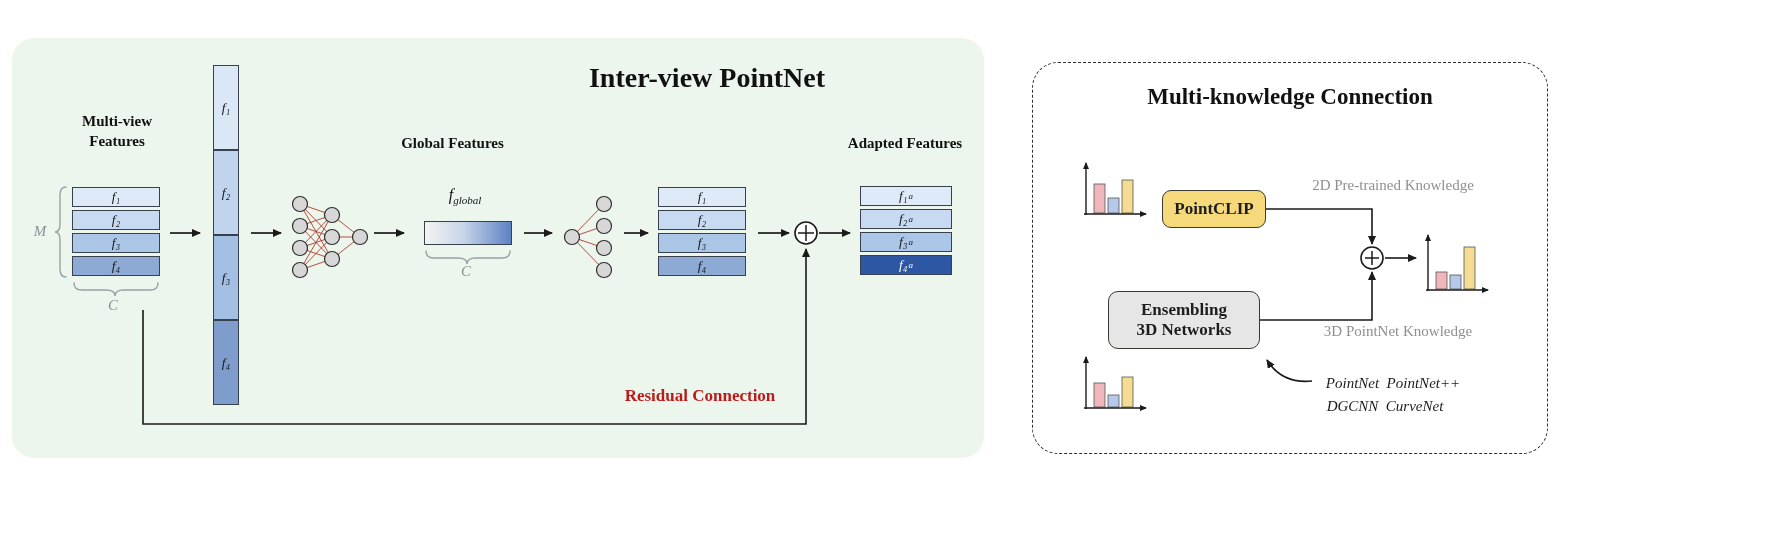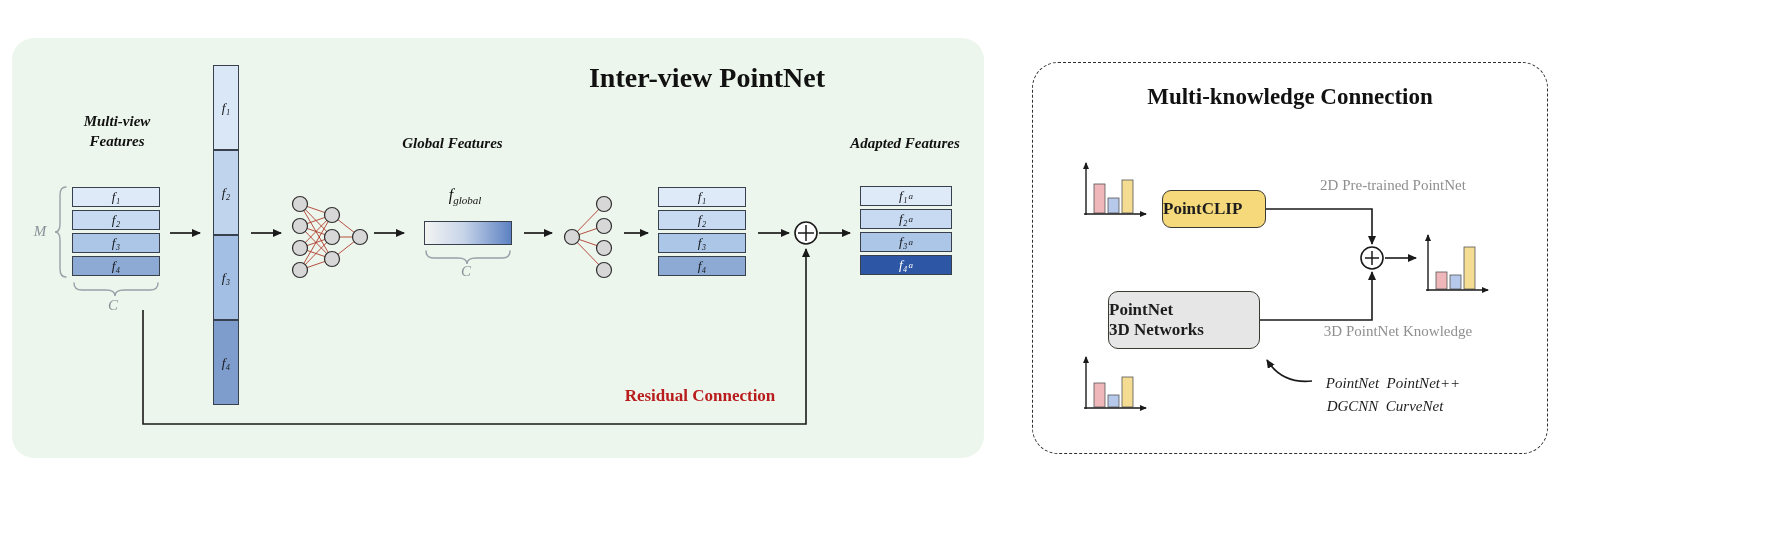"Multi-view" .lbl-it { font-style: italic -> none }
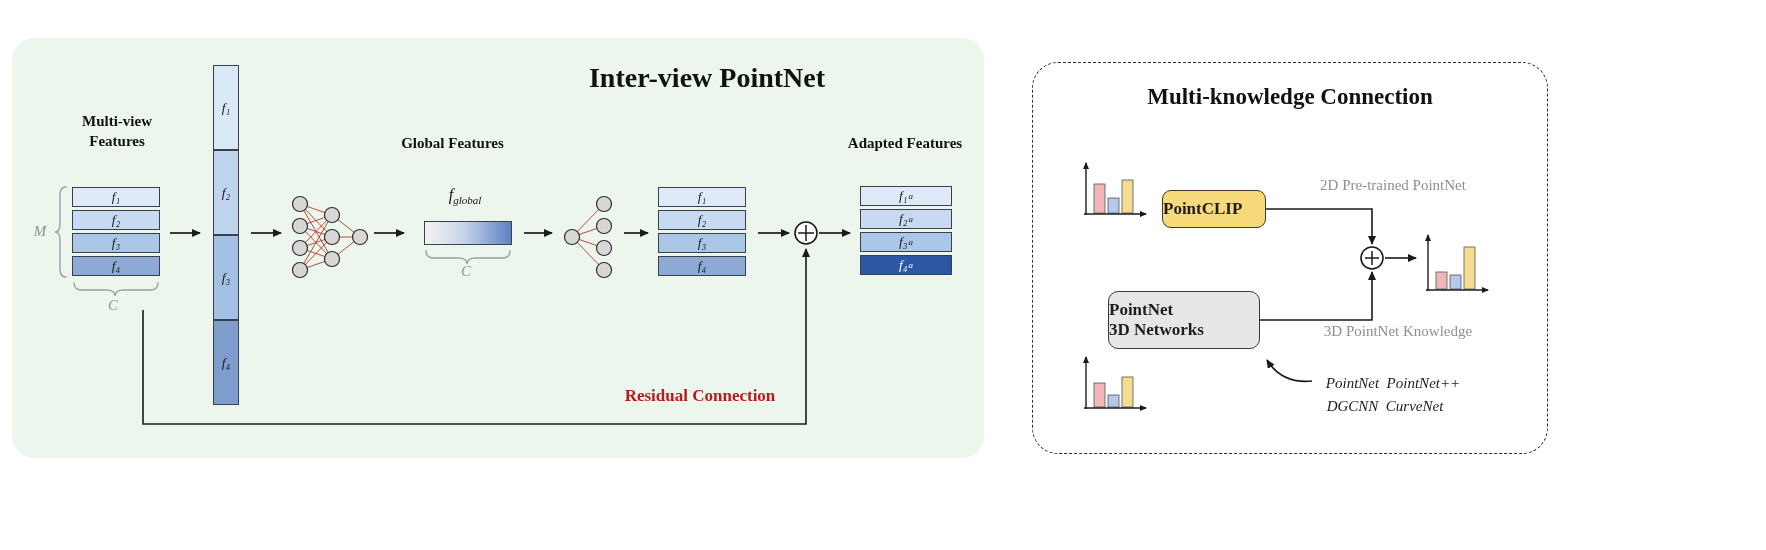"2D Pre-trained PointNet" div.knowledge { text: PointNet -> Knowledge }
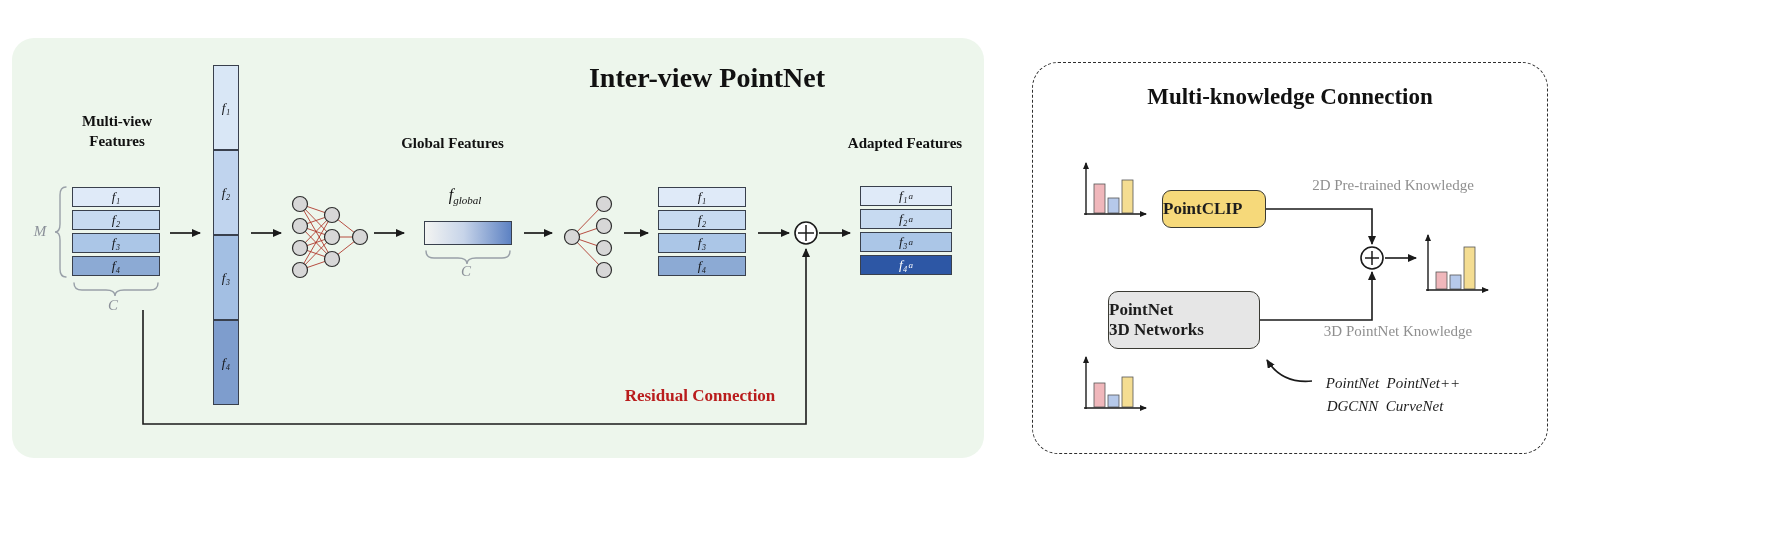"PointCLIP" .box { align-items: flex-start -> center }
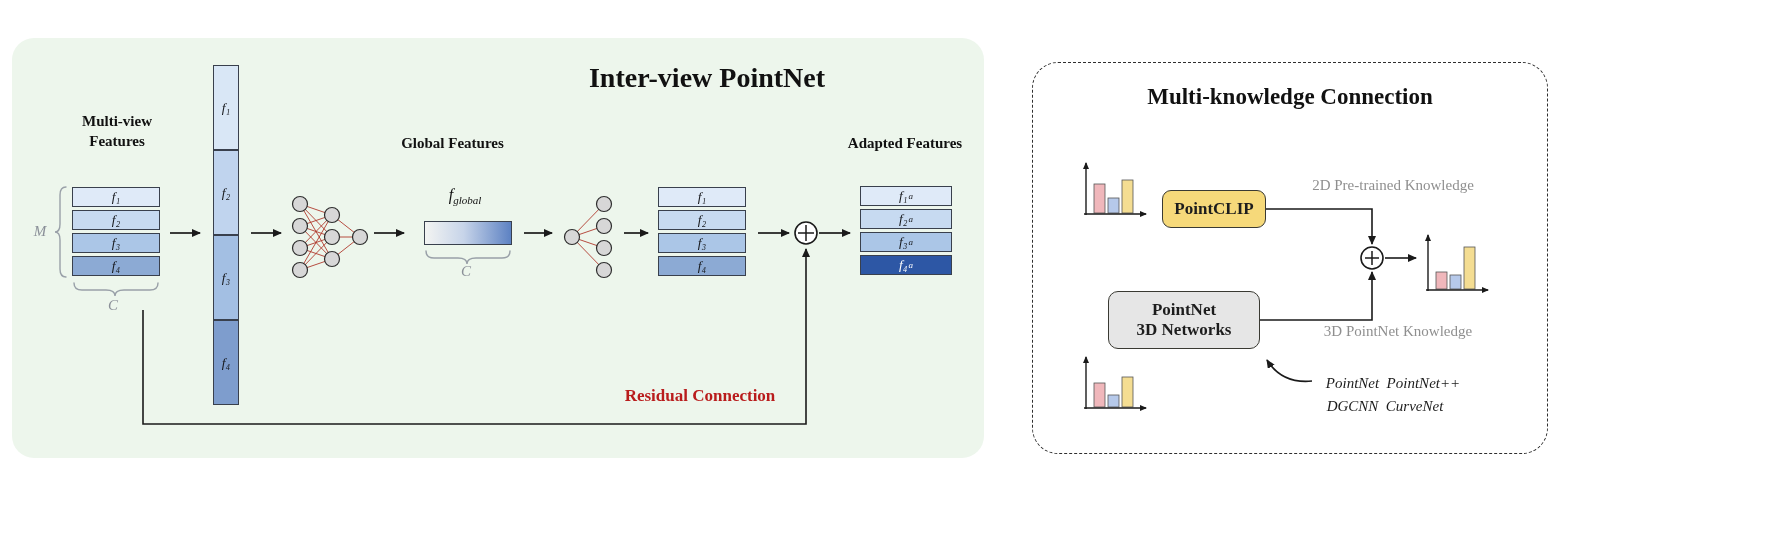"PointNet" span { text: PointNet -> Ensembling }
